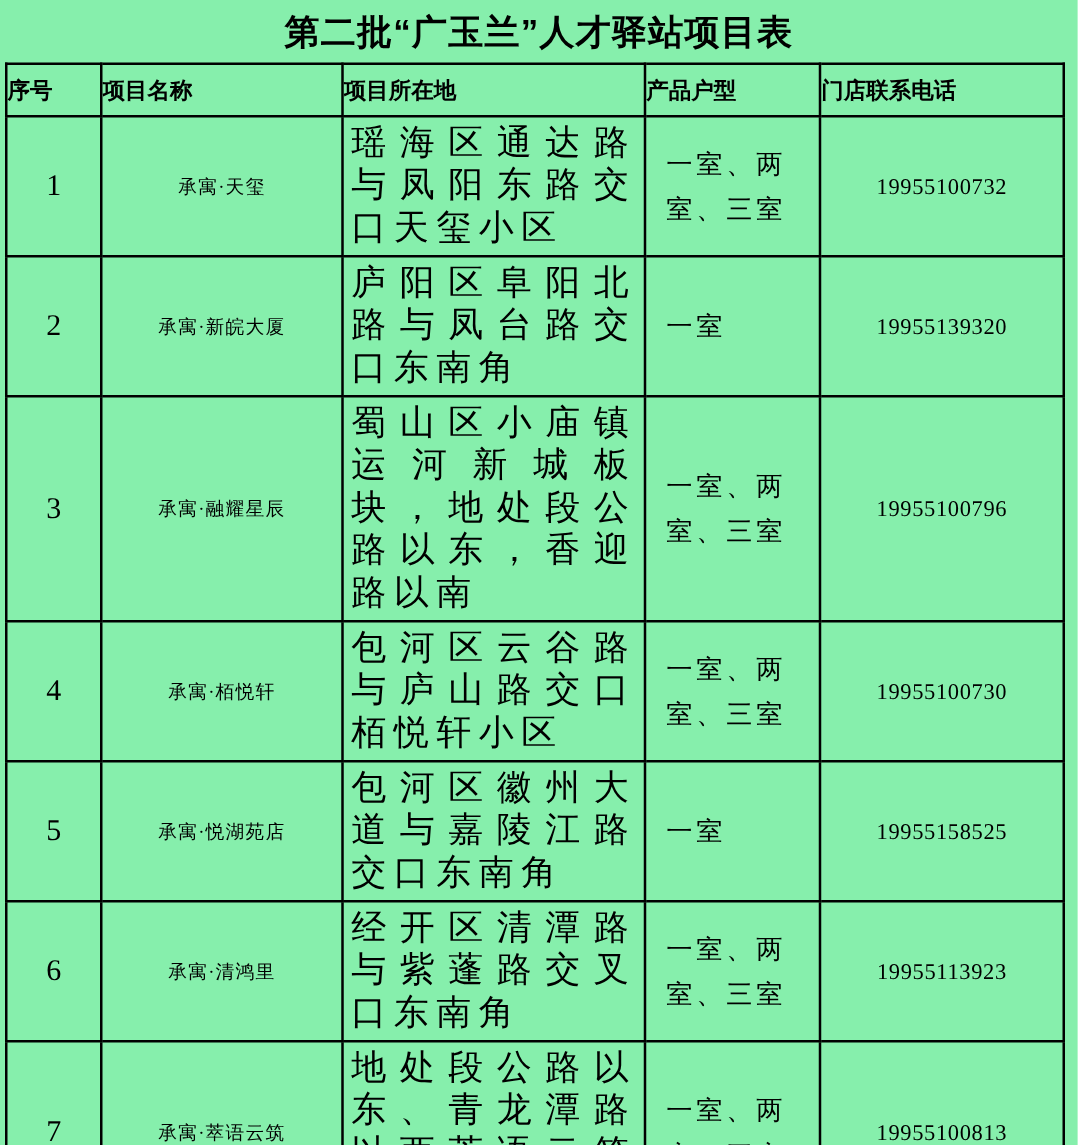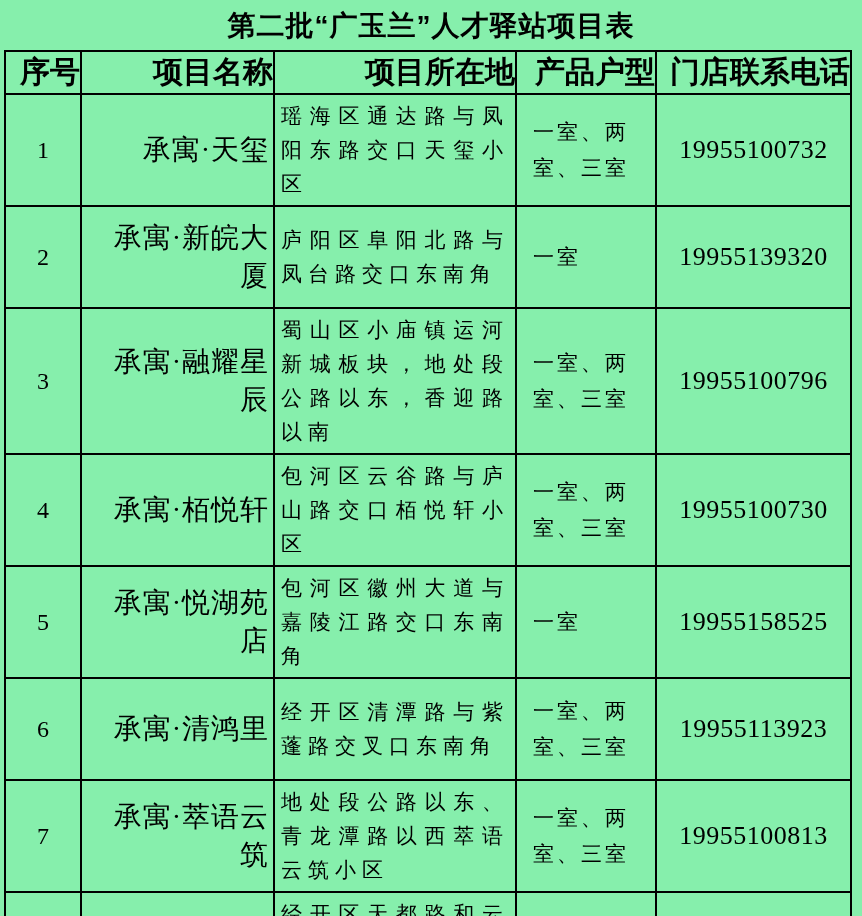"序号" .project-table th { font-size: 30px -> 18px; text-align: right -> left }
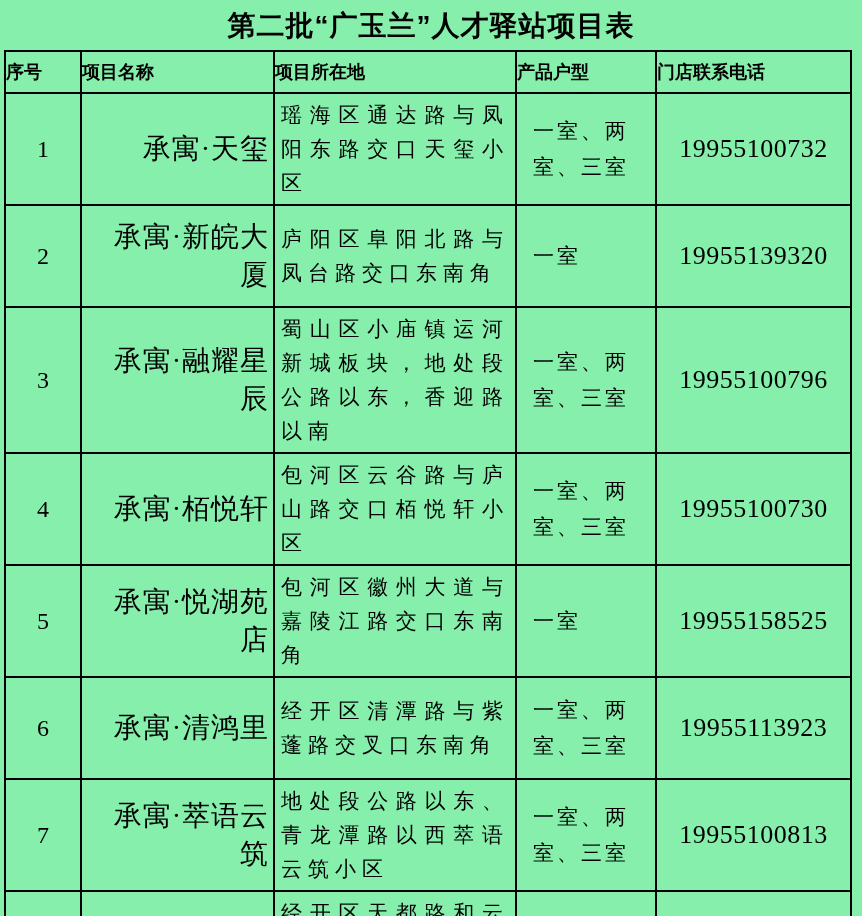"瑶海区通达路与凤阳东路交口天玺小区" .cell-loc { font-size: 21px -> 28px }
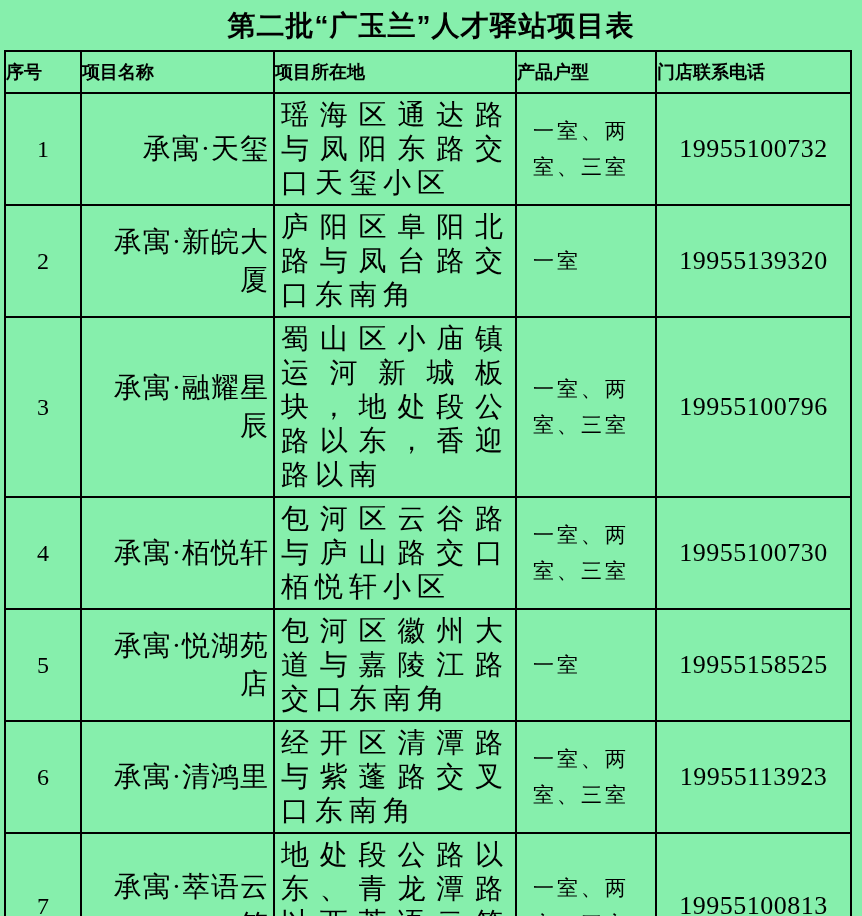"承寓·天玺" .cell-name { font-size: 28px -> 15px; text-align: right -> center }
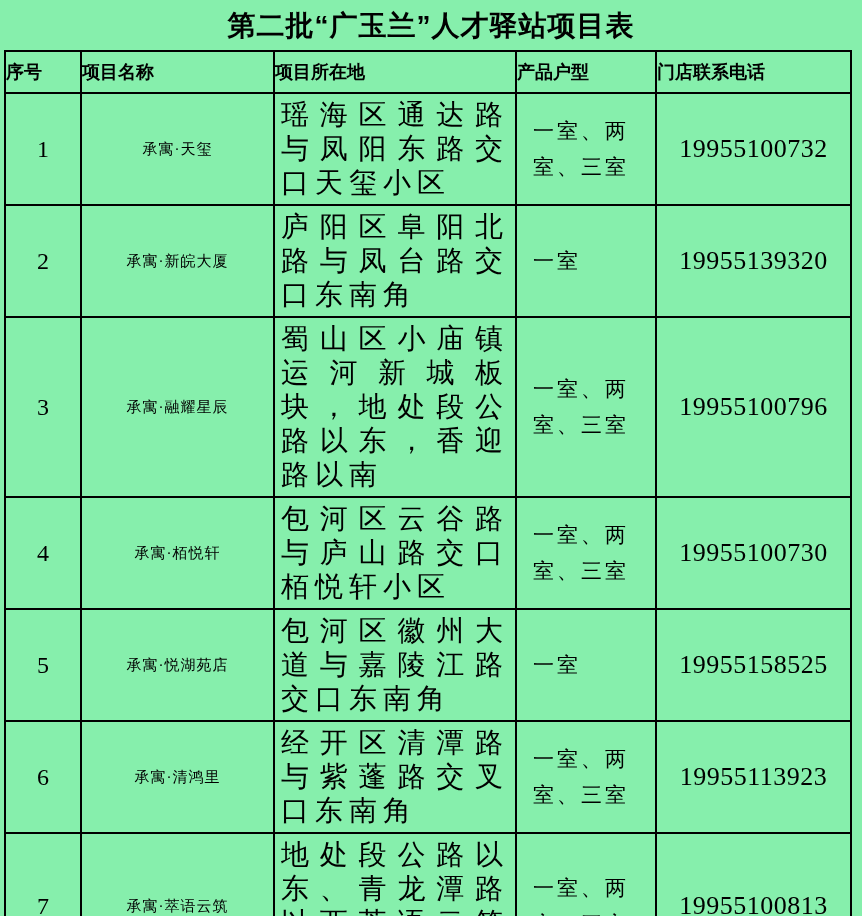"19955100732" .cell-phone { font-size: 26px -> 18px }
